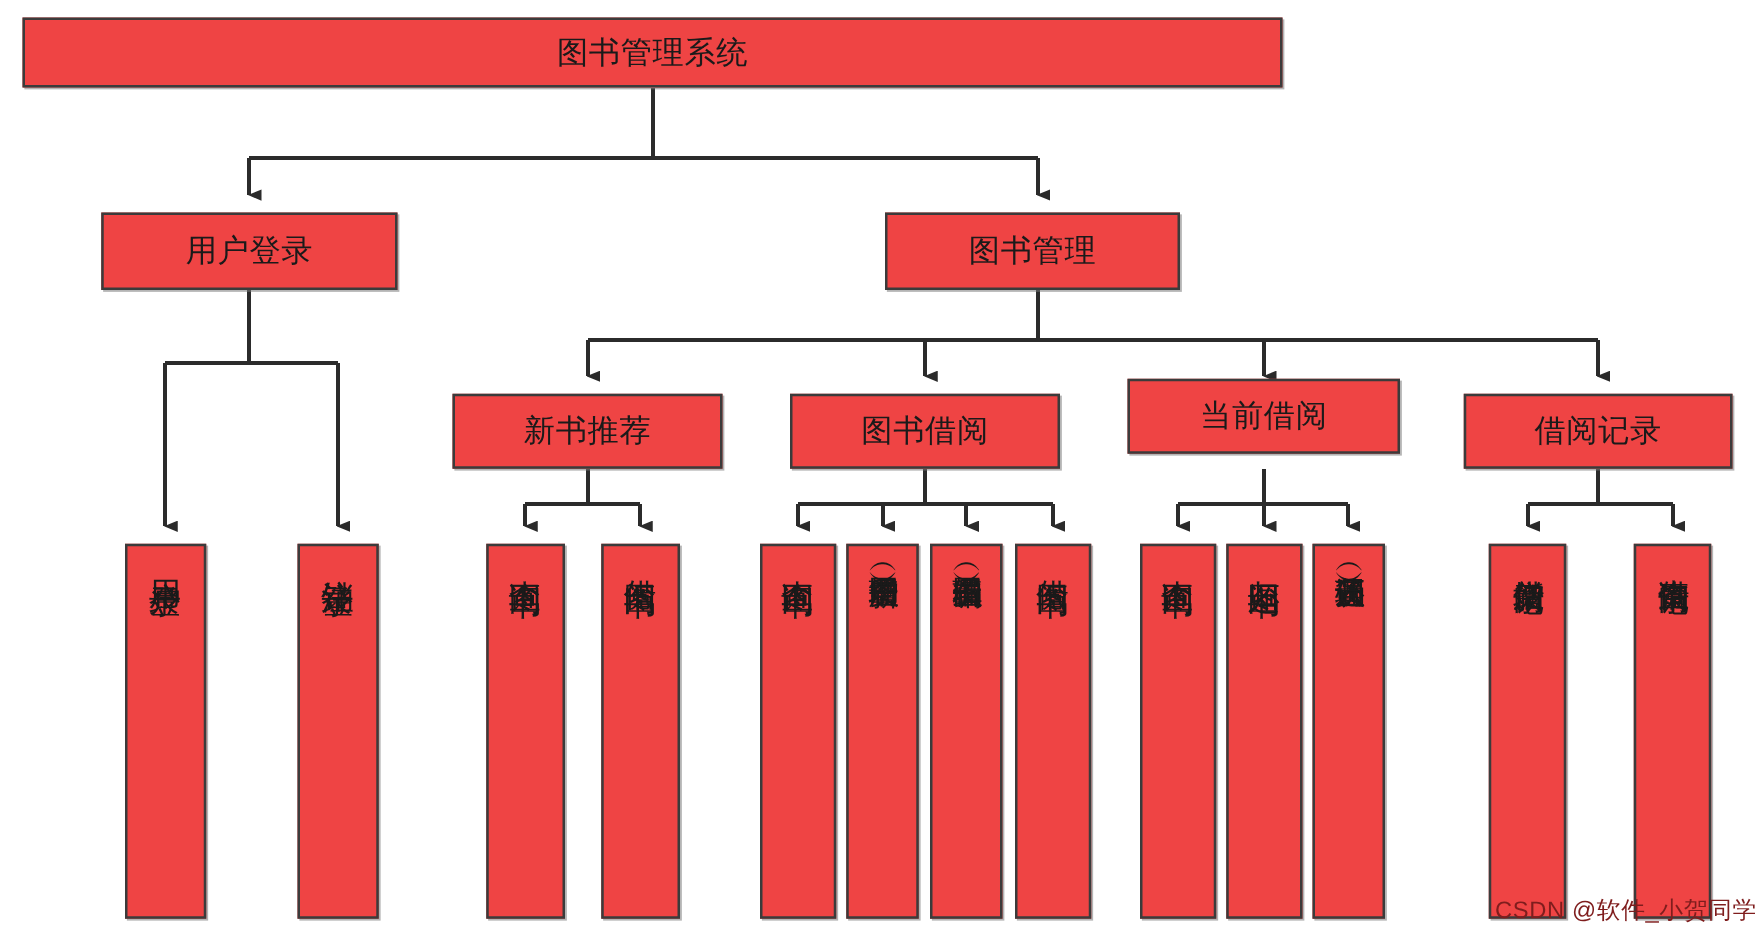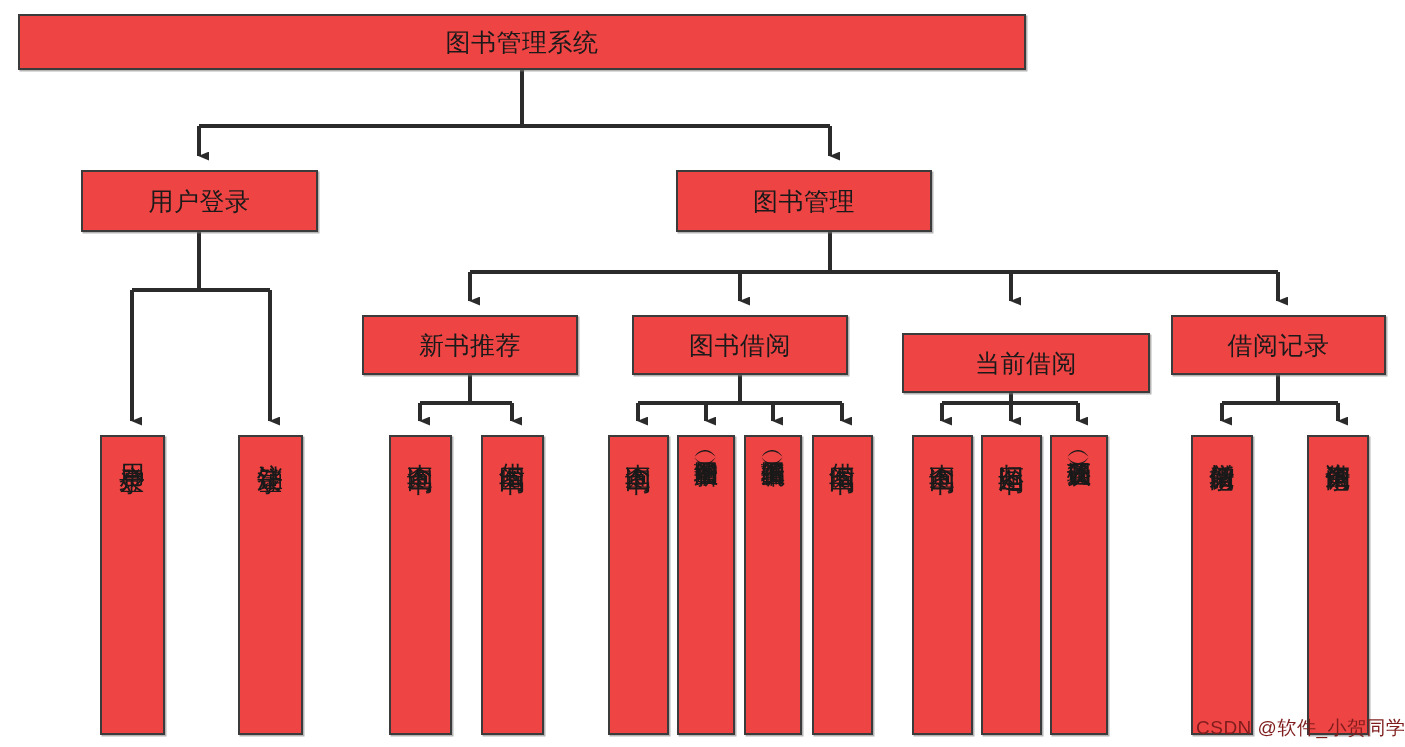"图书管理" div.node-box { left: 676px -> 708px; width: 256px -> 236px }
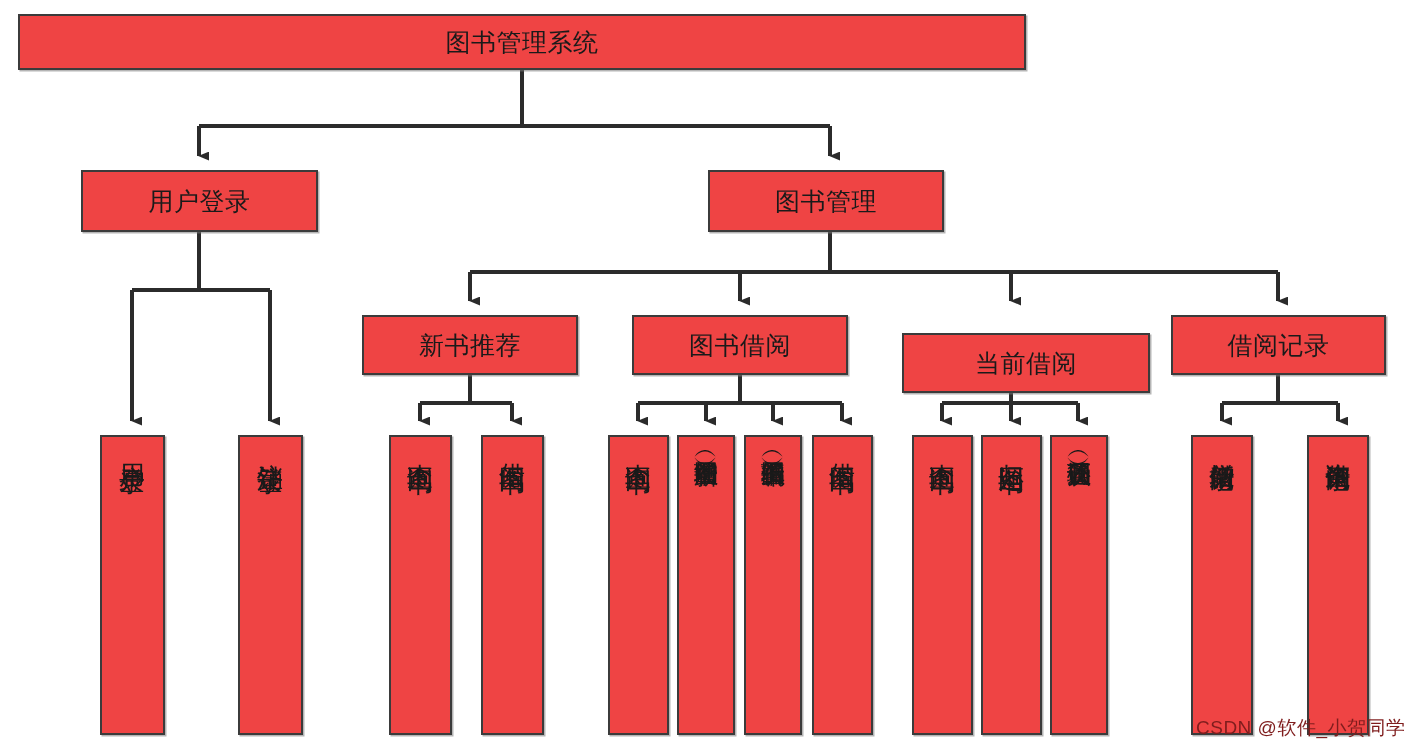"当前借阅" div.node-box { top: 333px -> 303px; width: 248px -> 218px }
